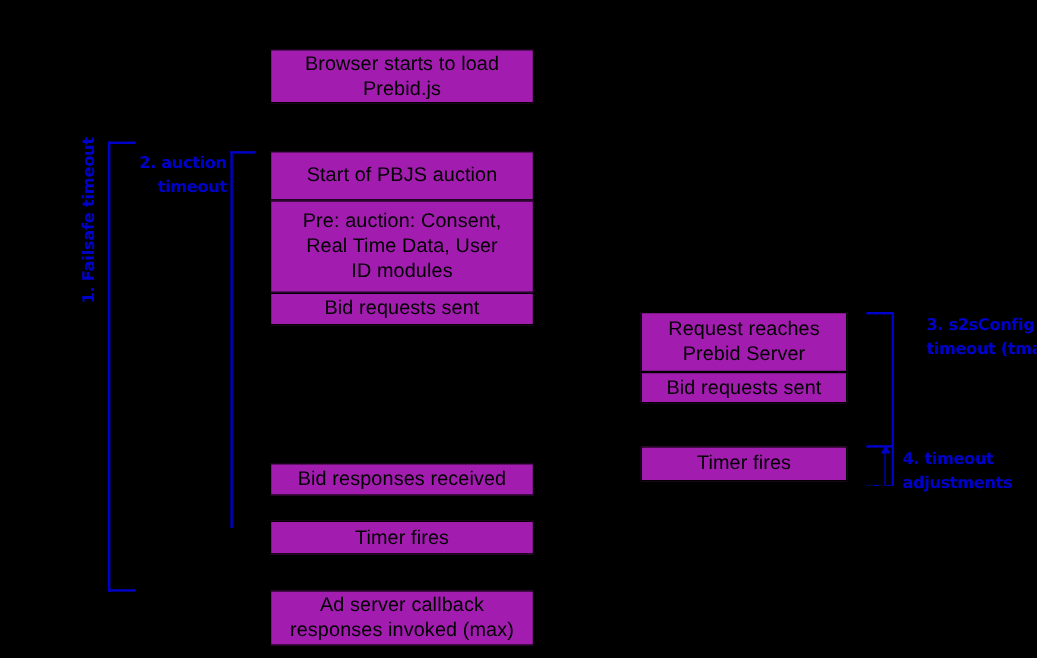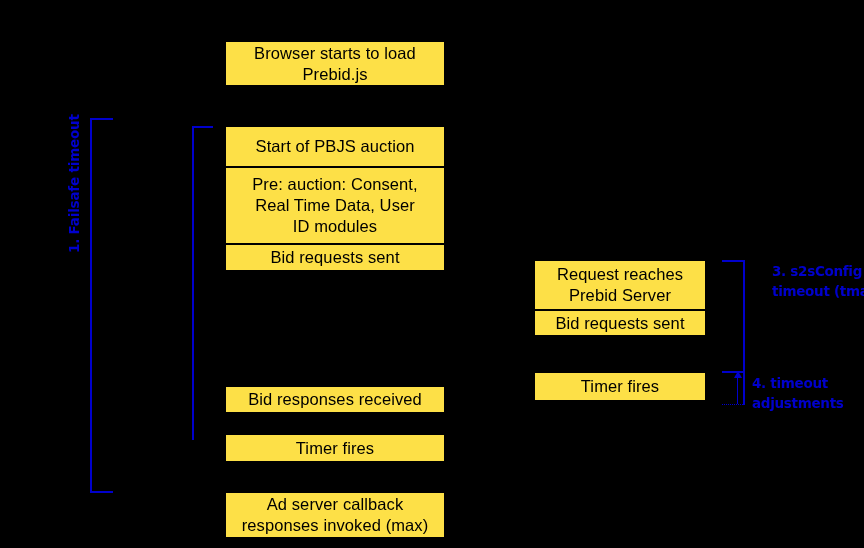"Browser starts to load" .box { background: #fde047 -> #a21caf }
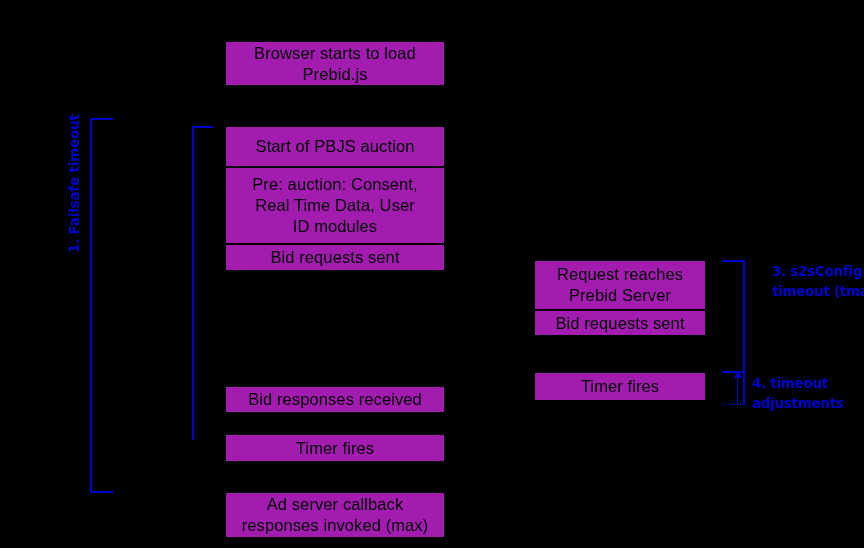"2. auction" div.blue-label { html: none -> <div>2. auction timeout</div> }
